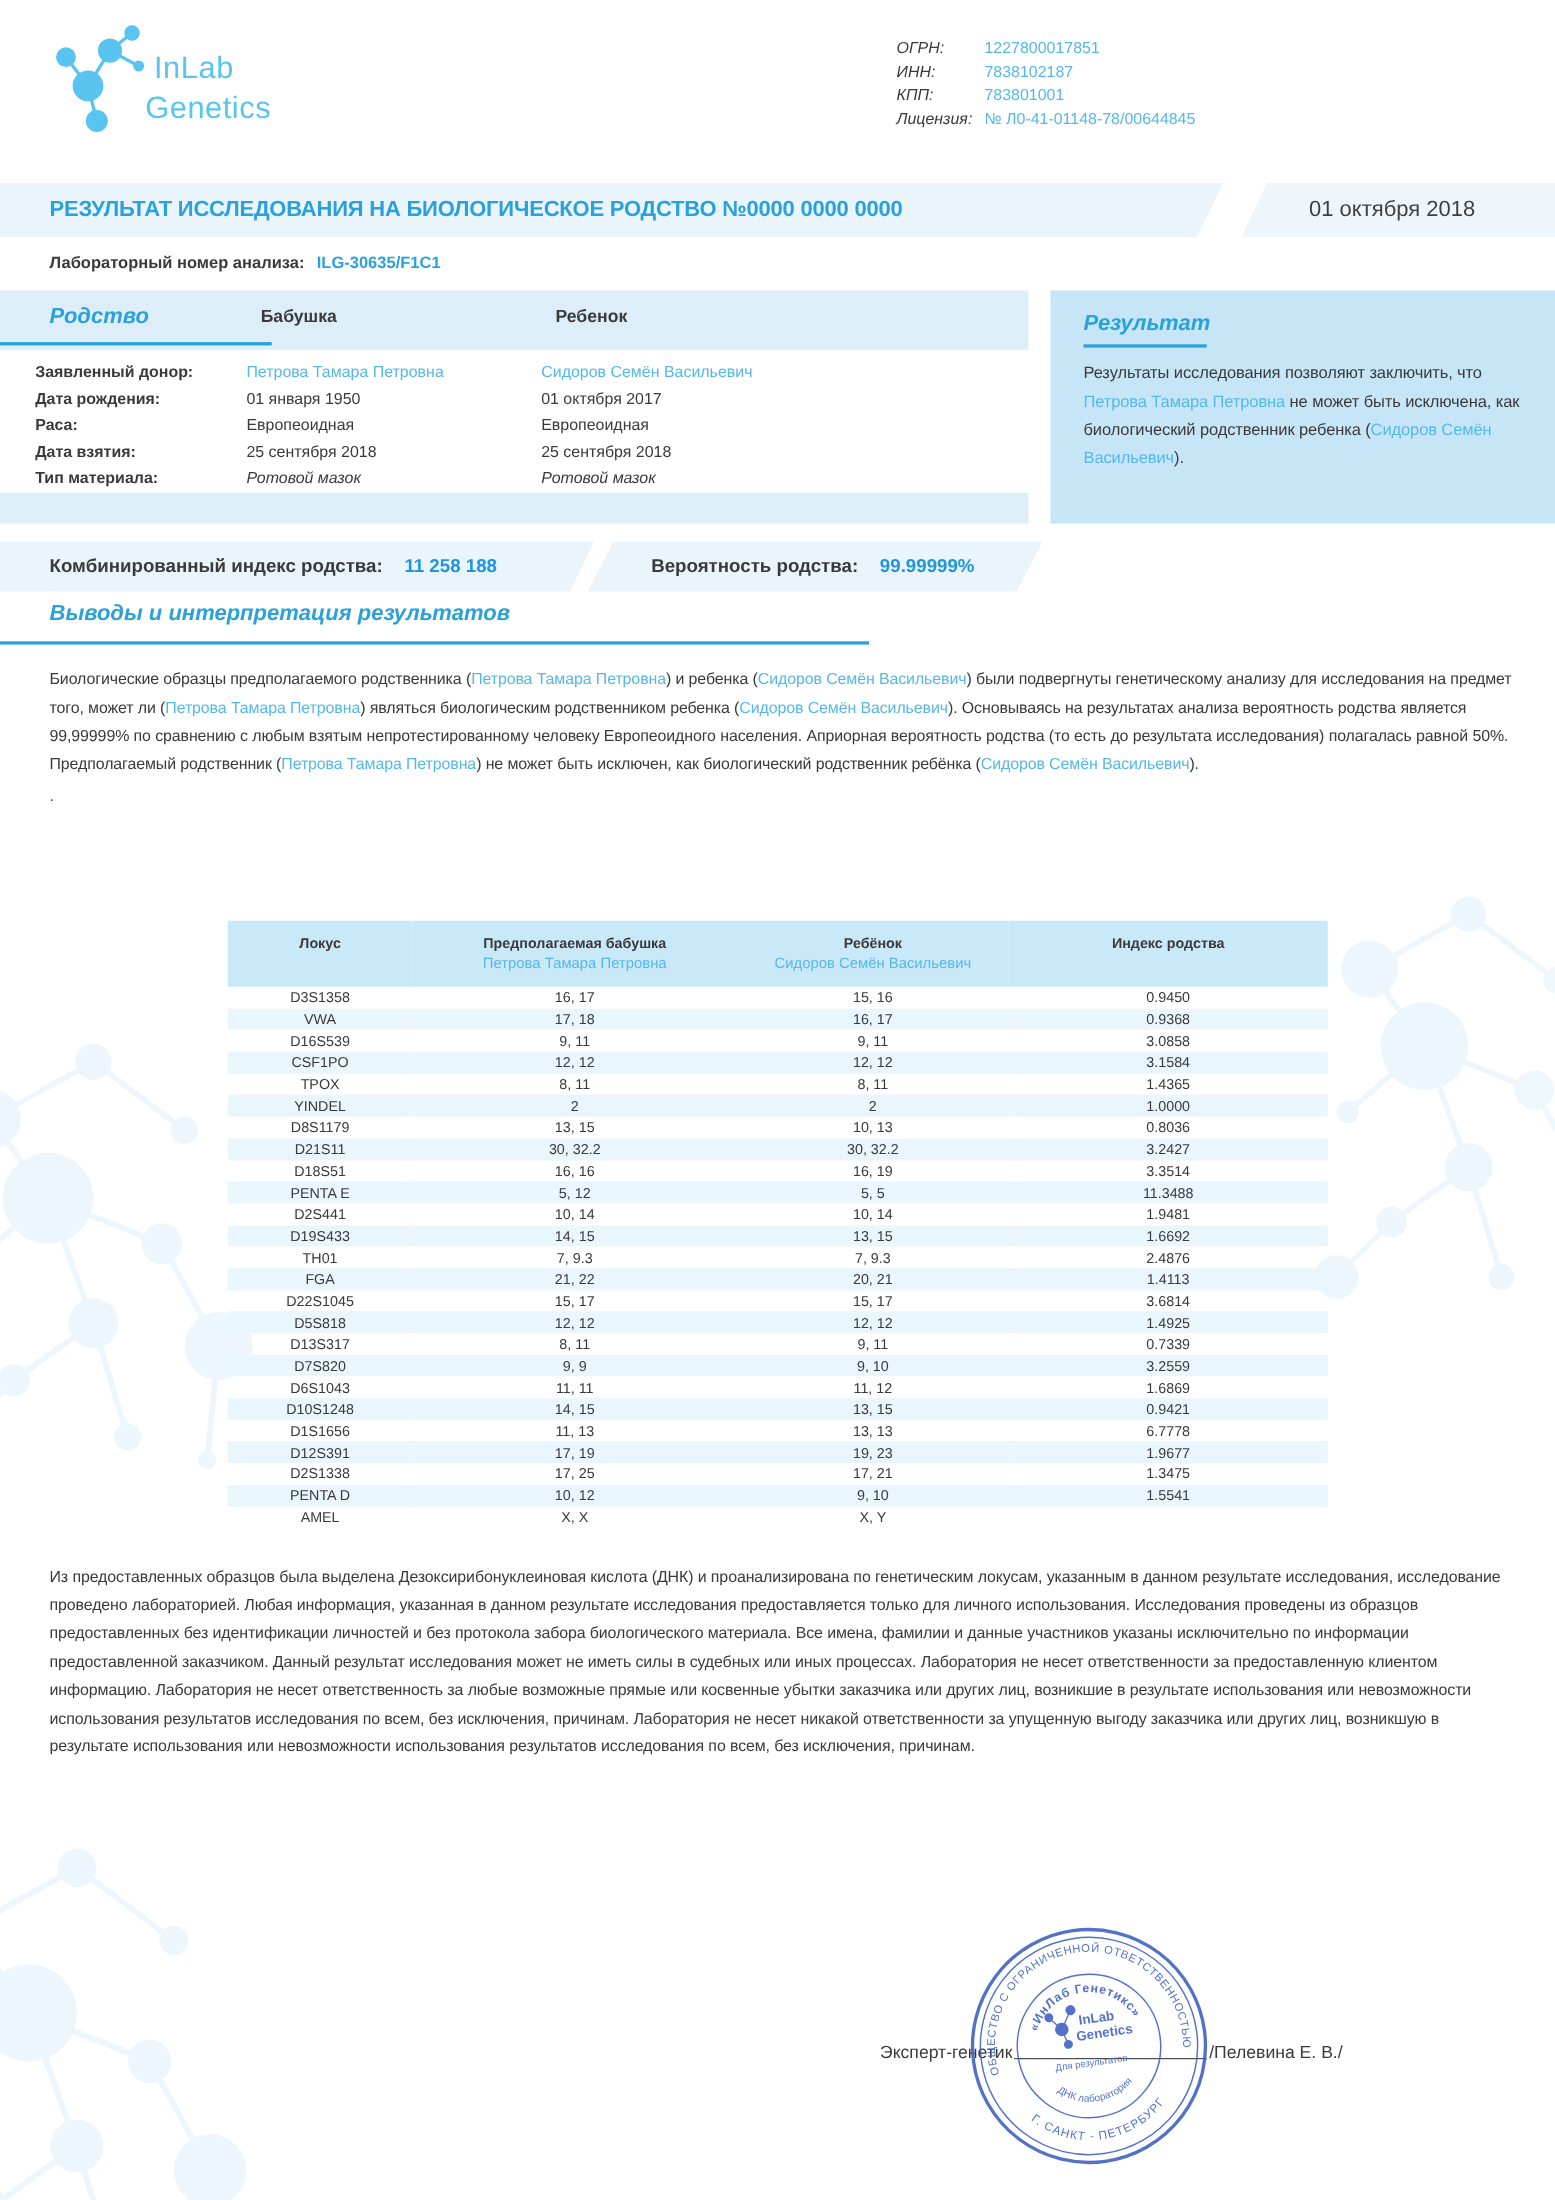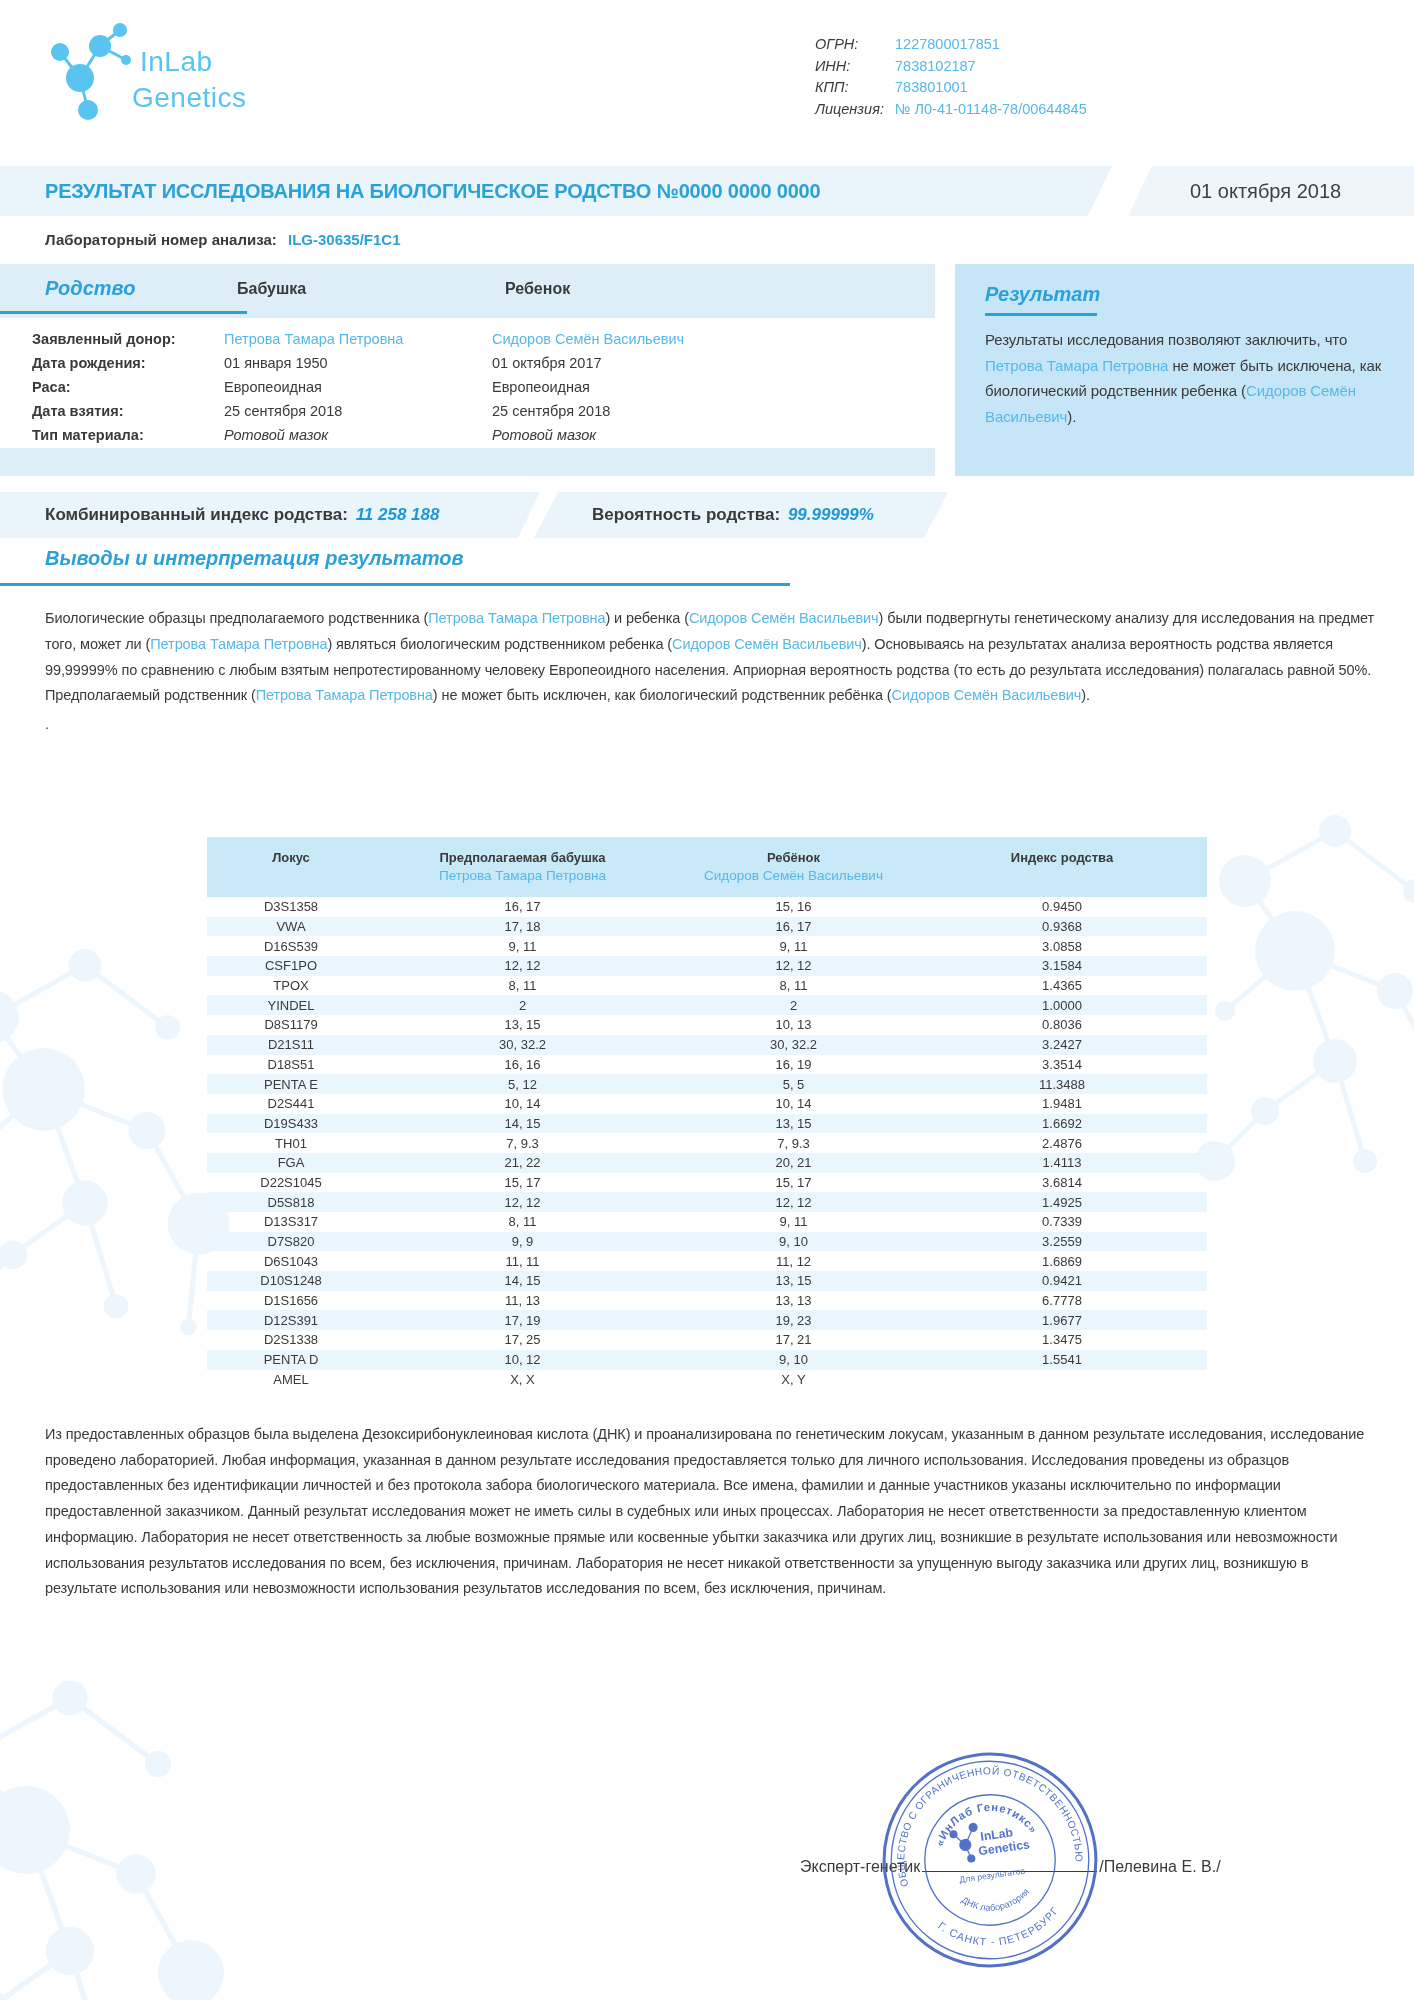"11 258 188" .idx-val { font-style: italic -> none; margin-left: 3px -> 15px }
